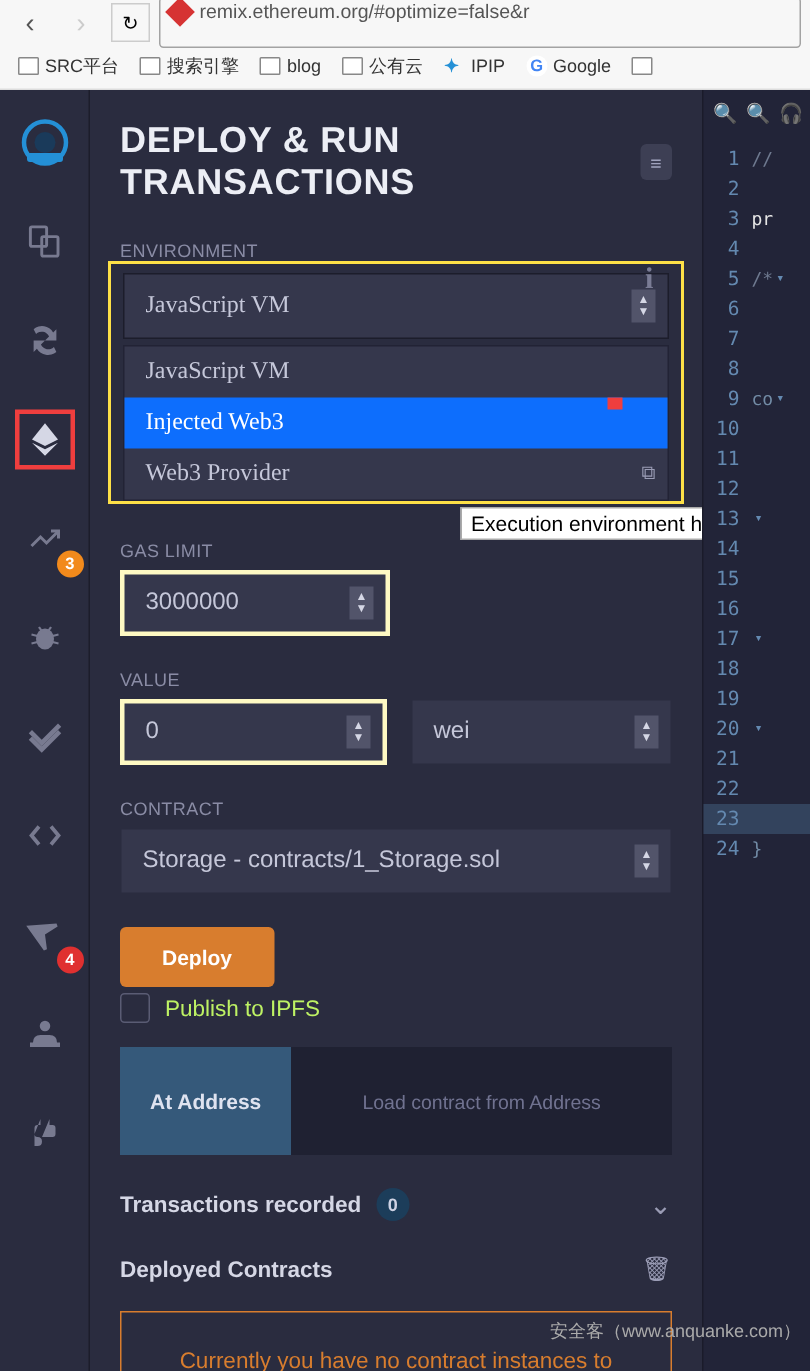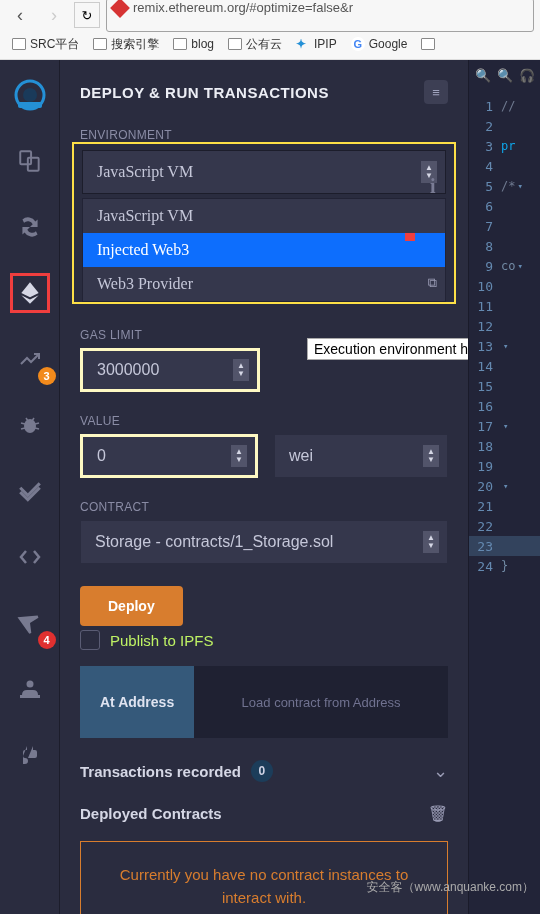"DEPLOY & RUN TRANSACTIONS" .panel-title { font-size: 15px -> 24px; text-align: center -> none }
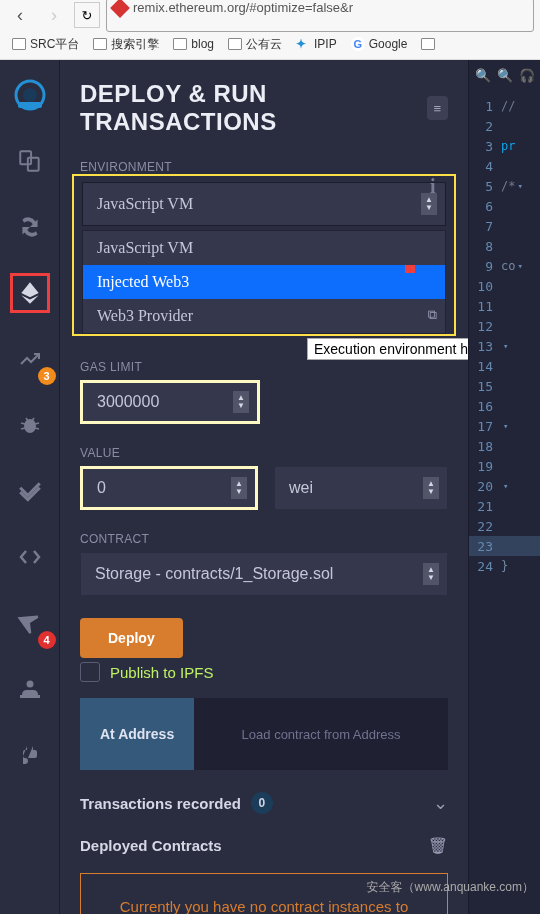"pr" .code-content.kw { color: #0ea5e9 -> #e5e5e5 }
